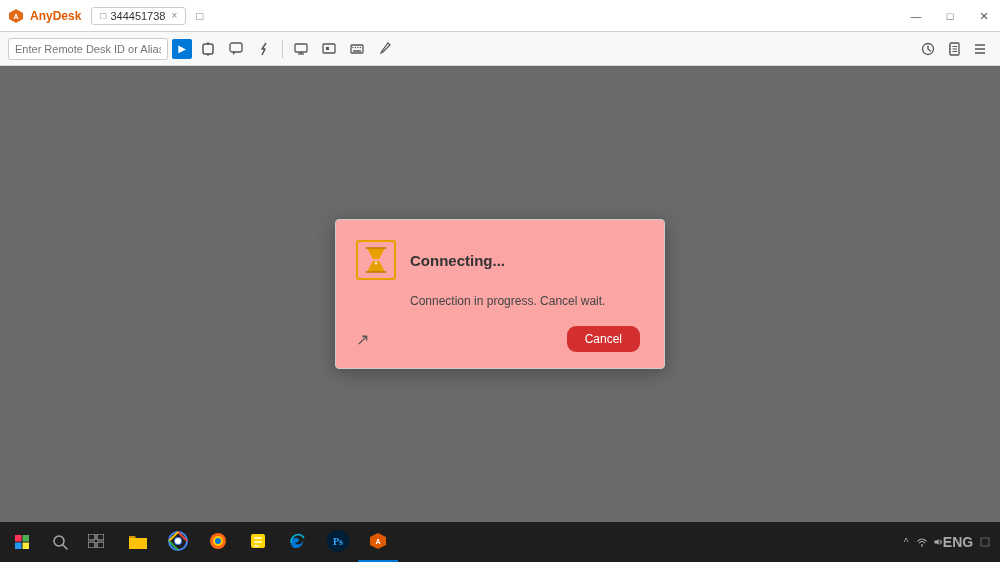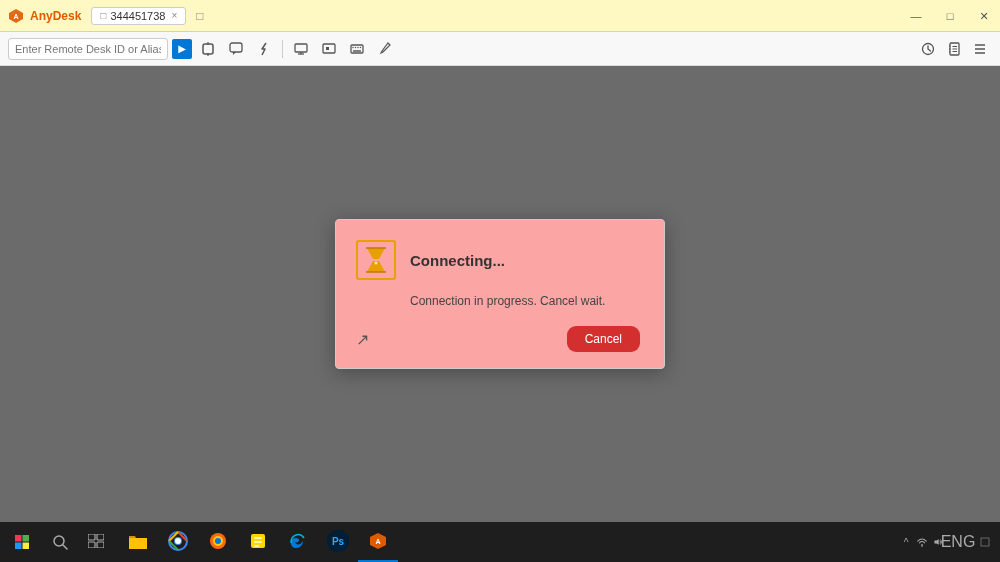"AnyDesk" .title-bar { background: #fef9c3 -> #ffffff }
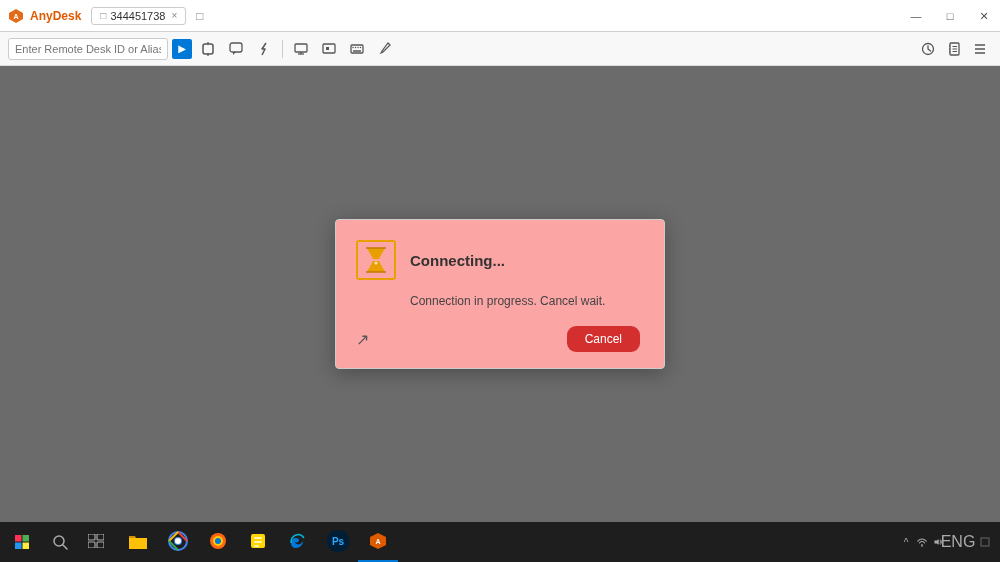"Ps" div.icon-square { font-family: Liberation Sans, sans-serif -> Liberation Serif, serif }
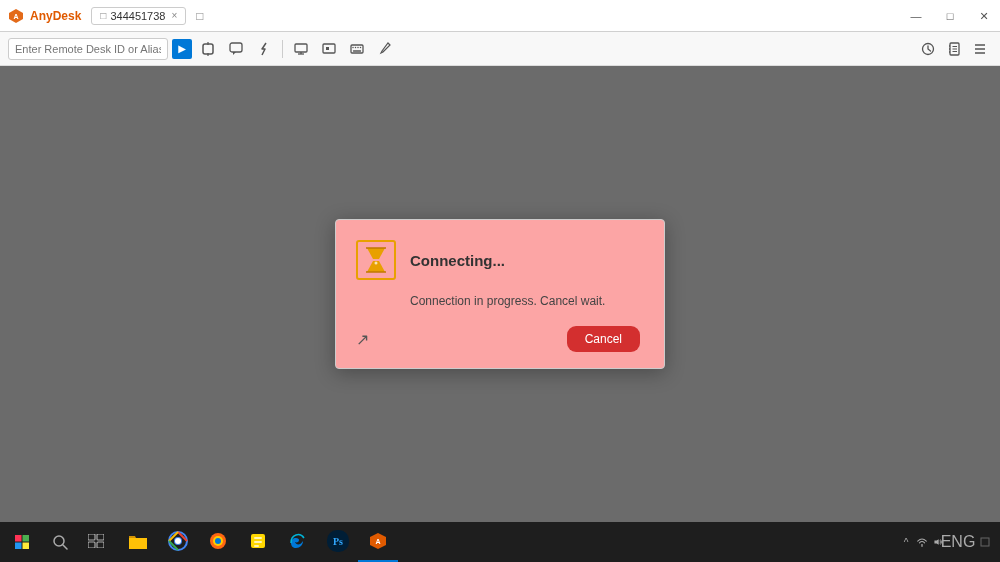"ENG" div.taskbar-sys-icon { font-size: 16px -> 14px; font-weight: none -> bold }
